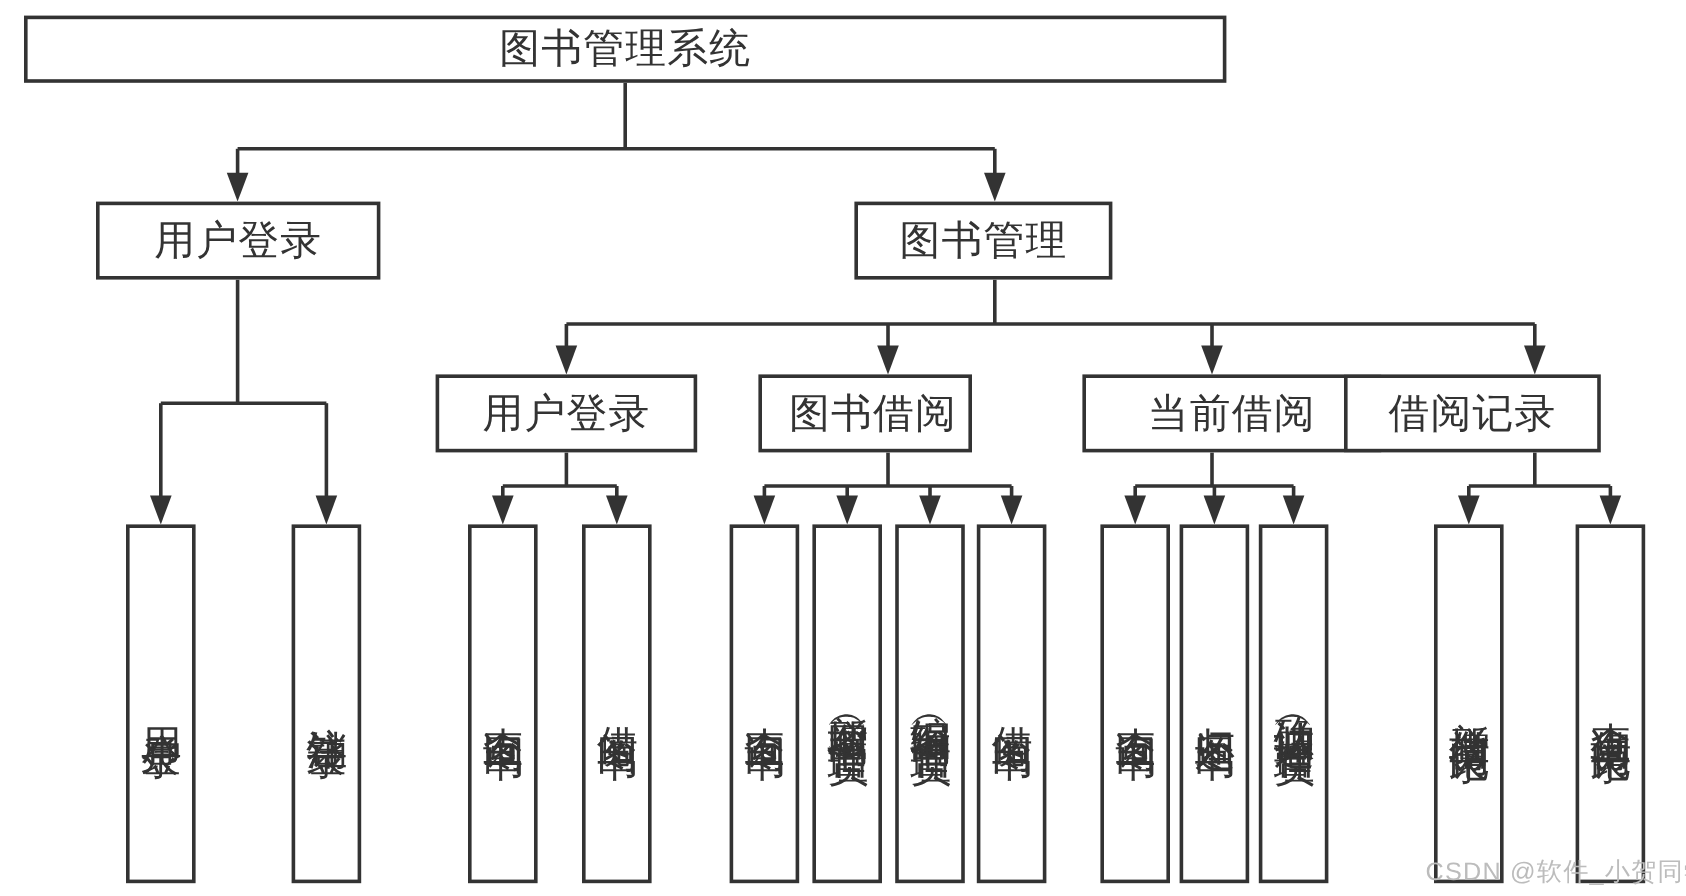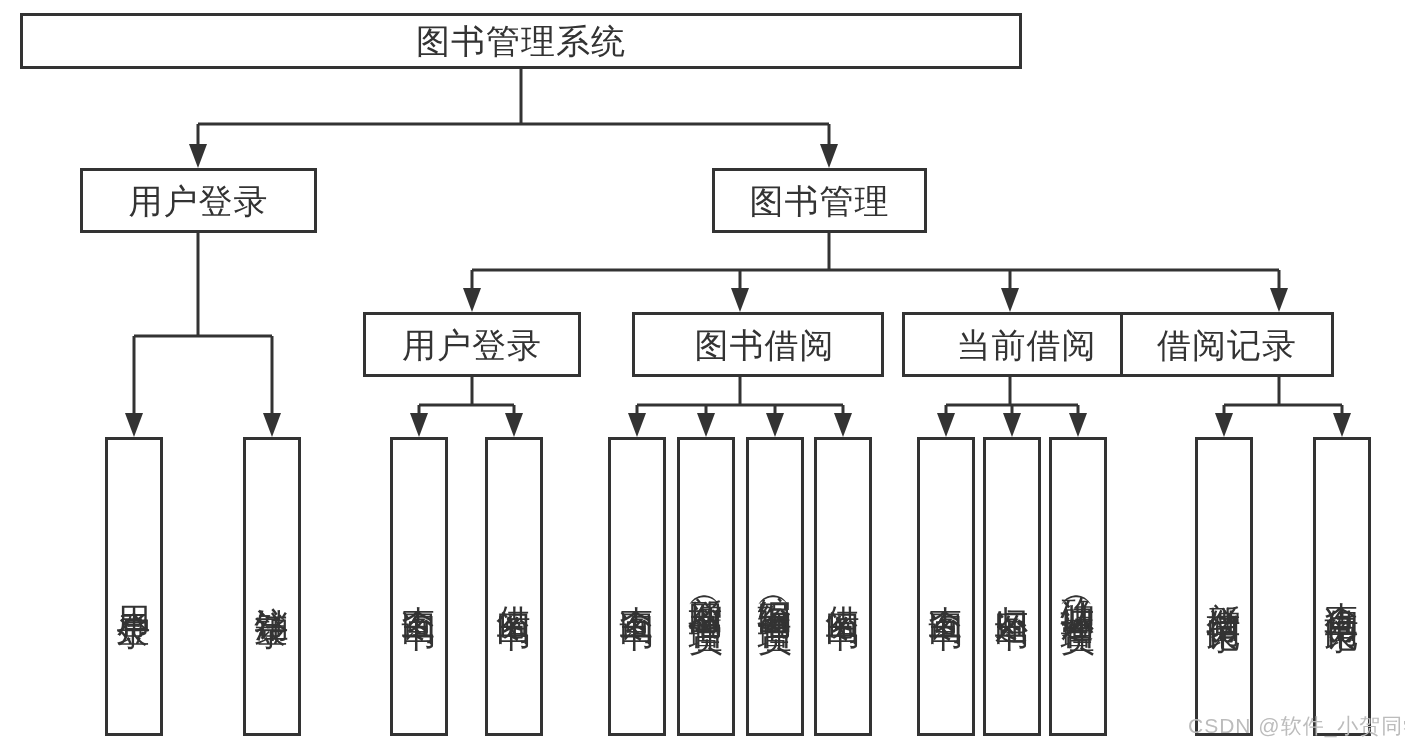"图书借阅" div.node { width: 252px -> 178px }
